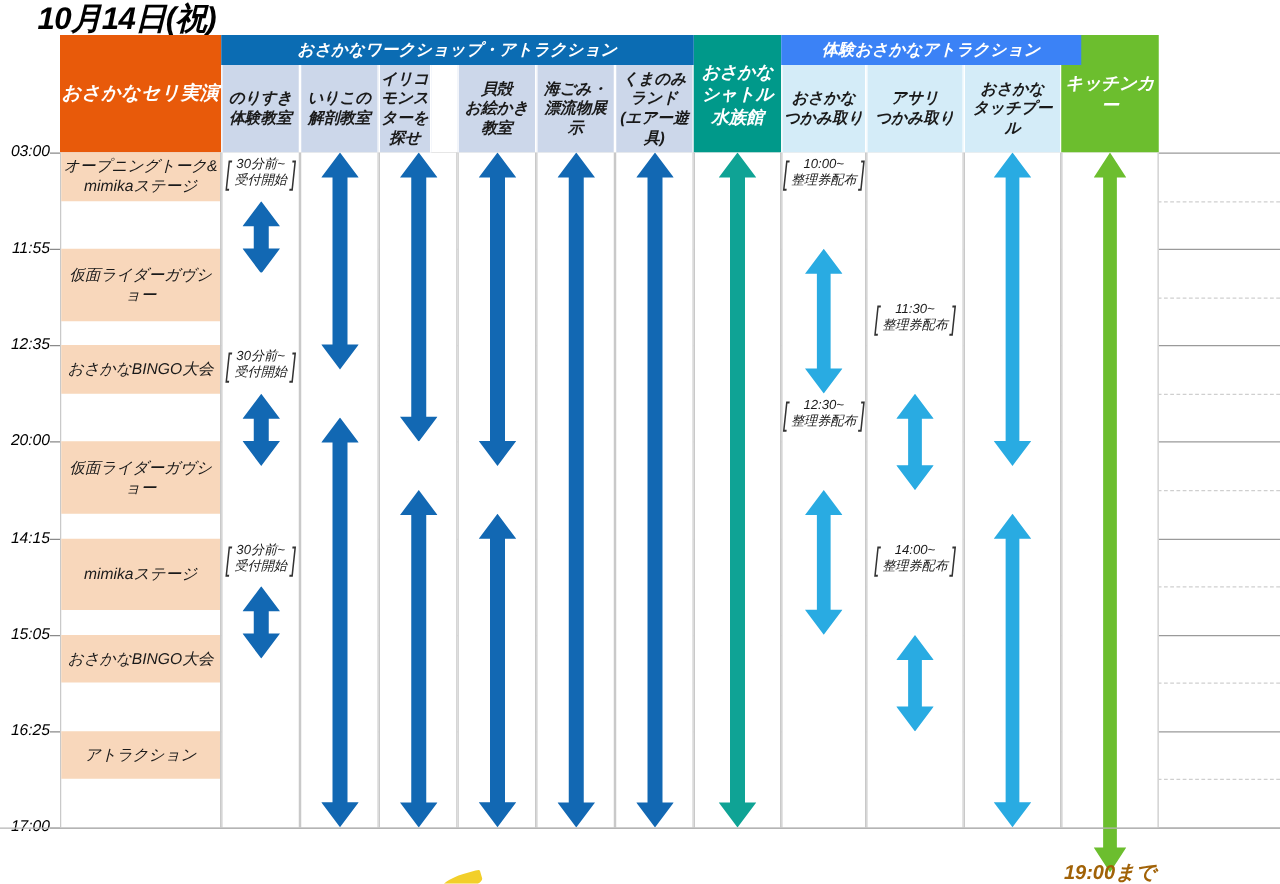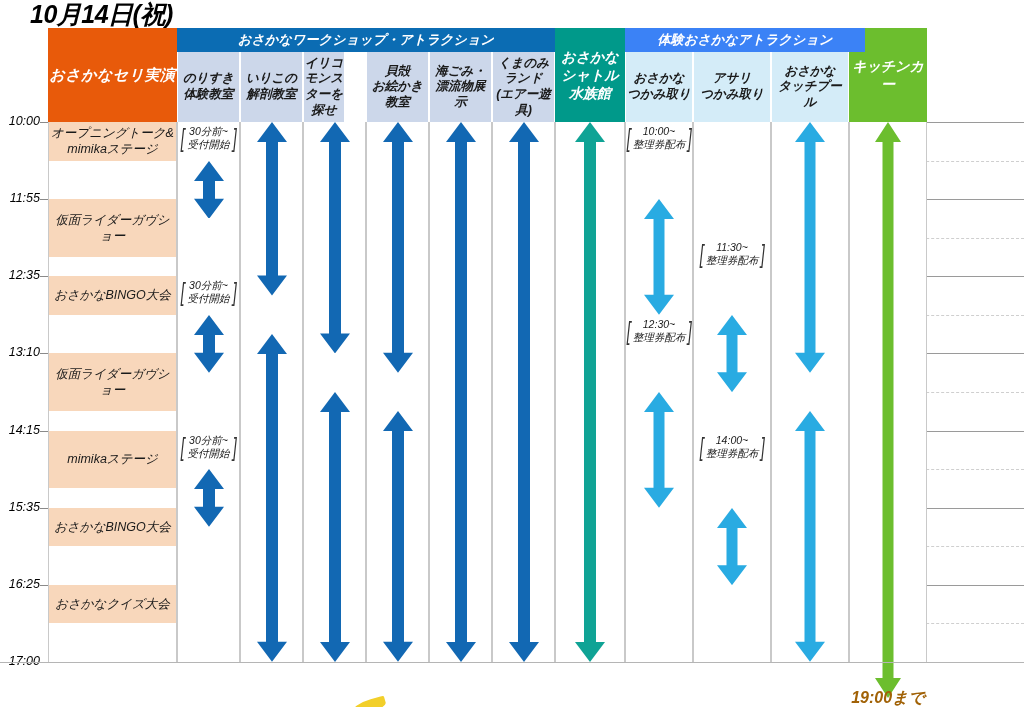"10:00" div.tick { text: 10:00 -> 03:00 }
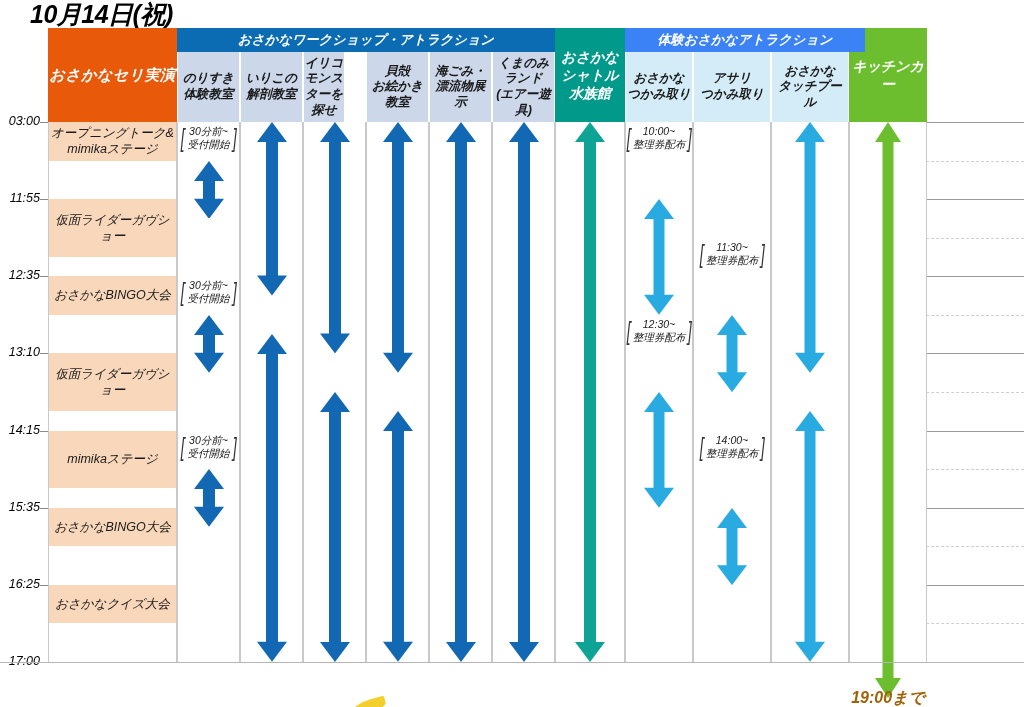"13:10" div.tick { text: 13:10 -> 20:00 }
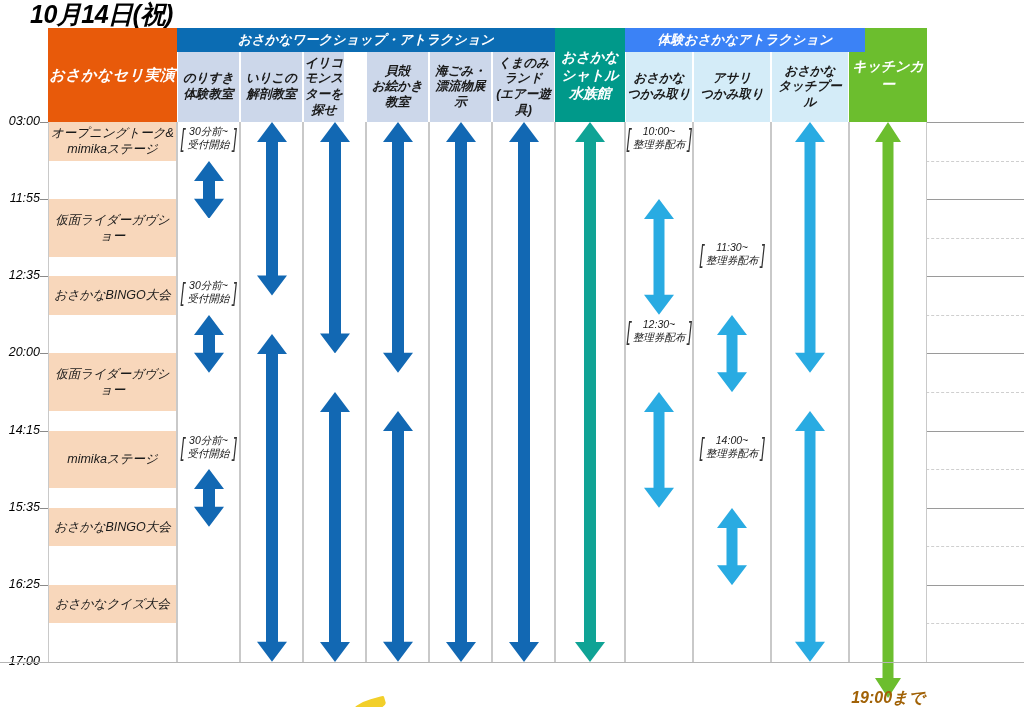"15:35" div.tick { text: 15:35 -> 15:05 }
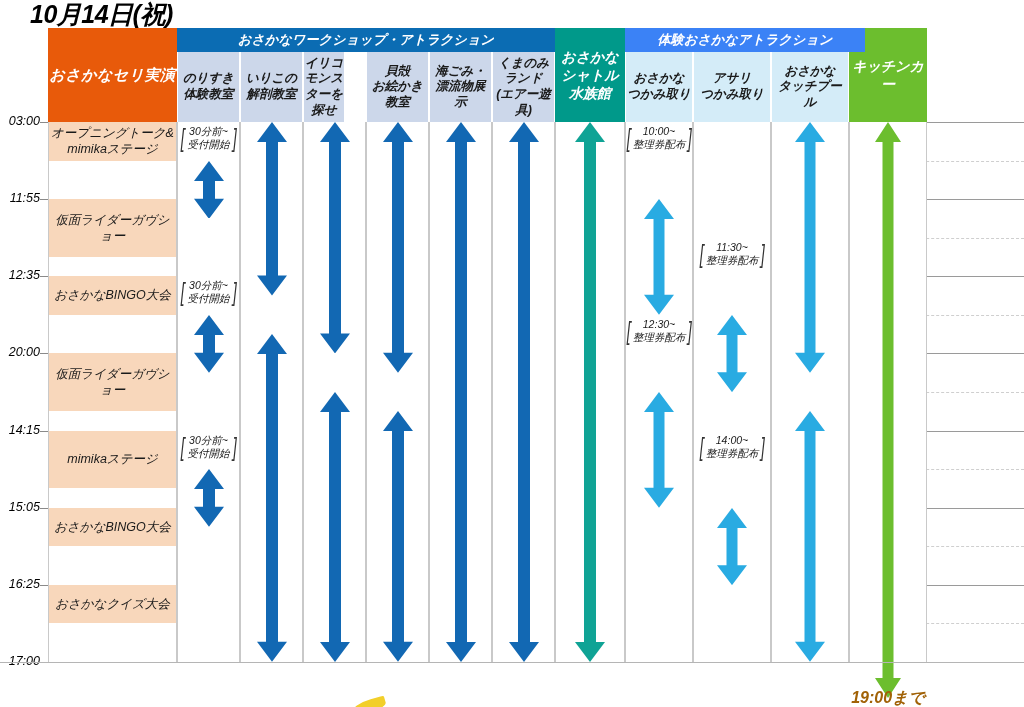"おさかなクイズ大会" div.ev { text: おさかなクイズ大会 -> アトラクション }
